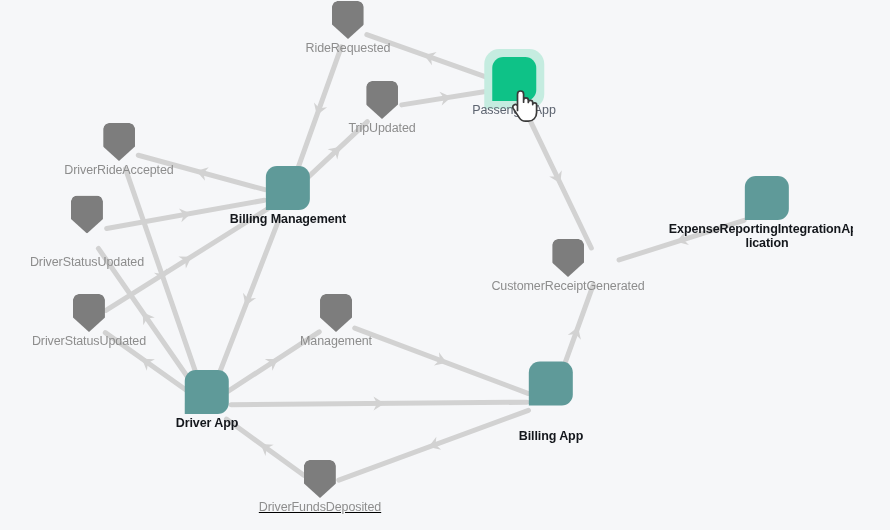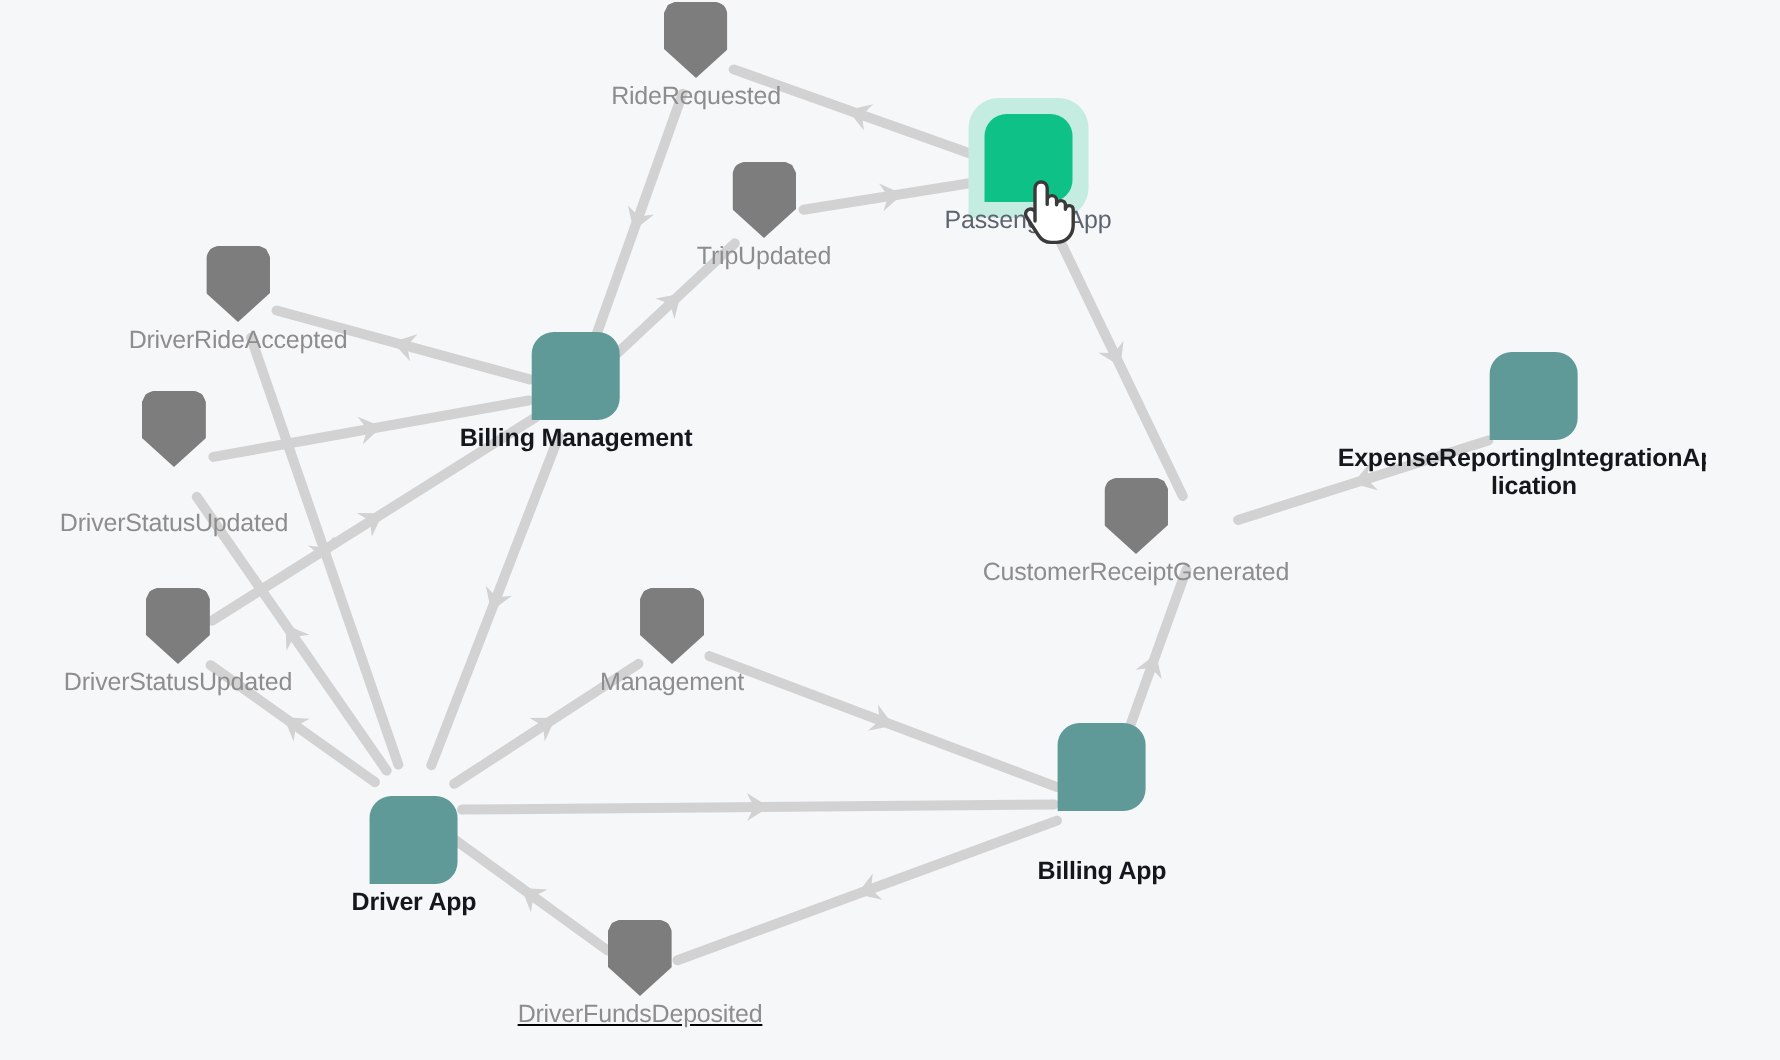"Driver App" div.node { top: 428px -> 400px }
